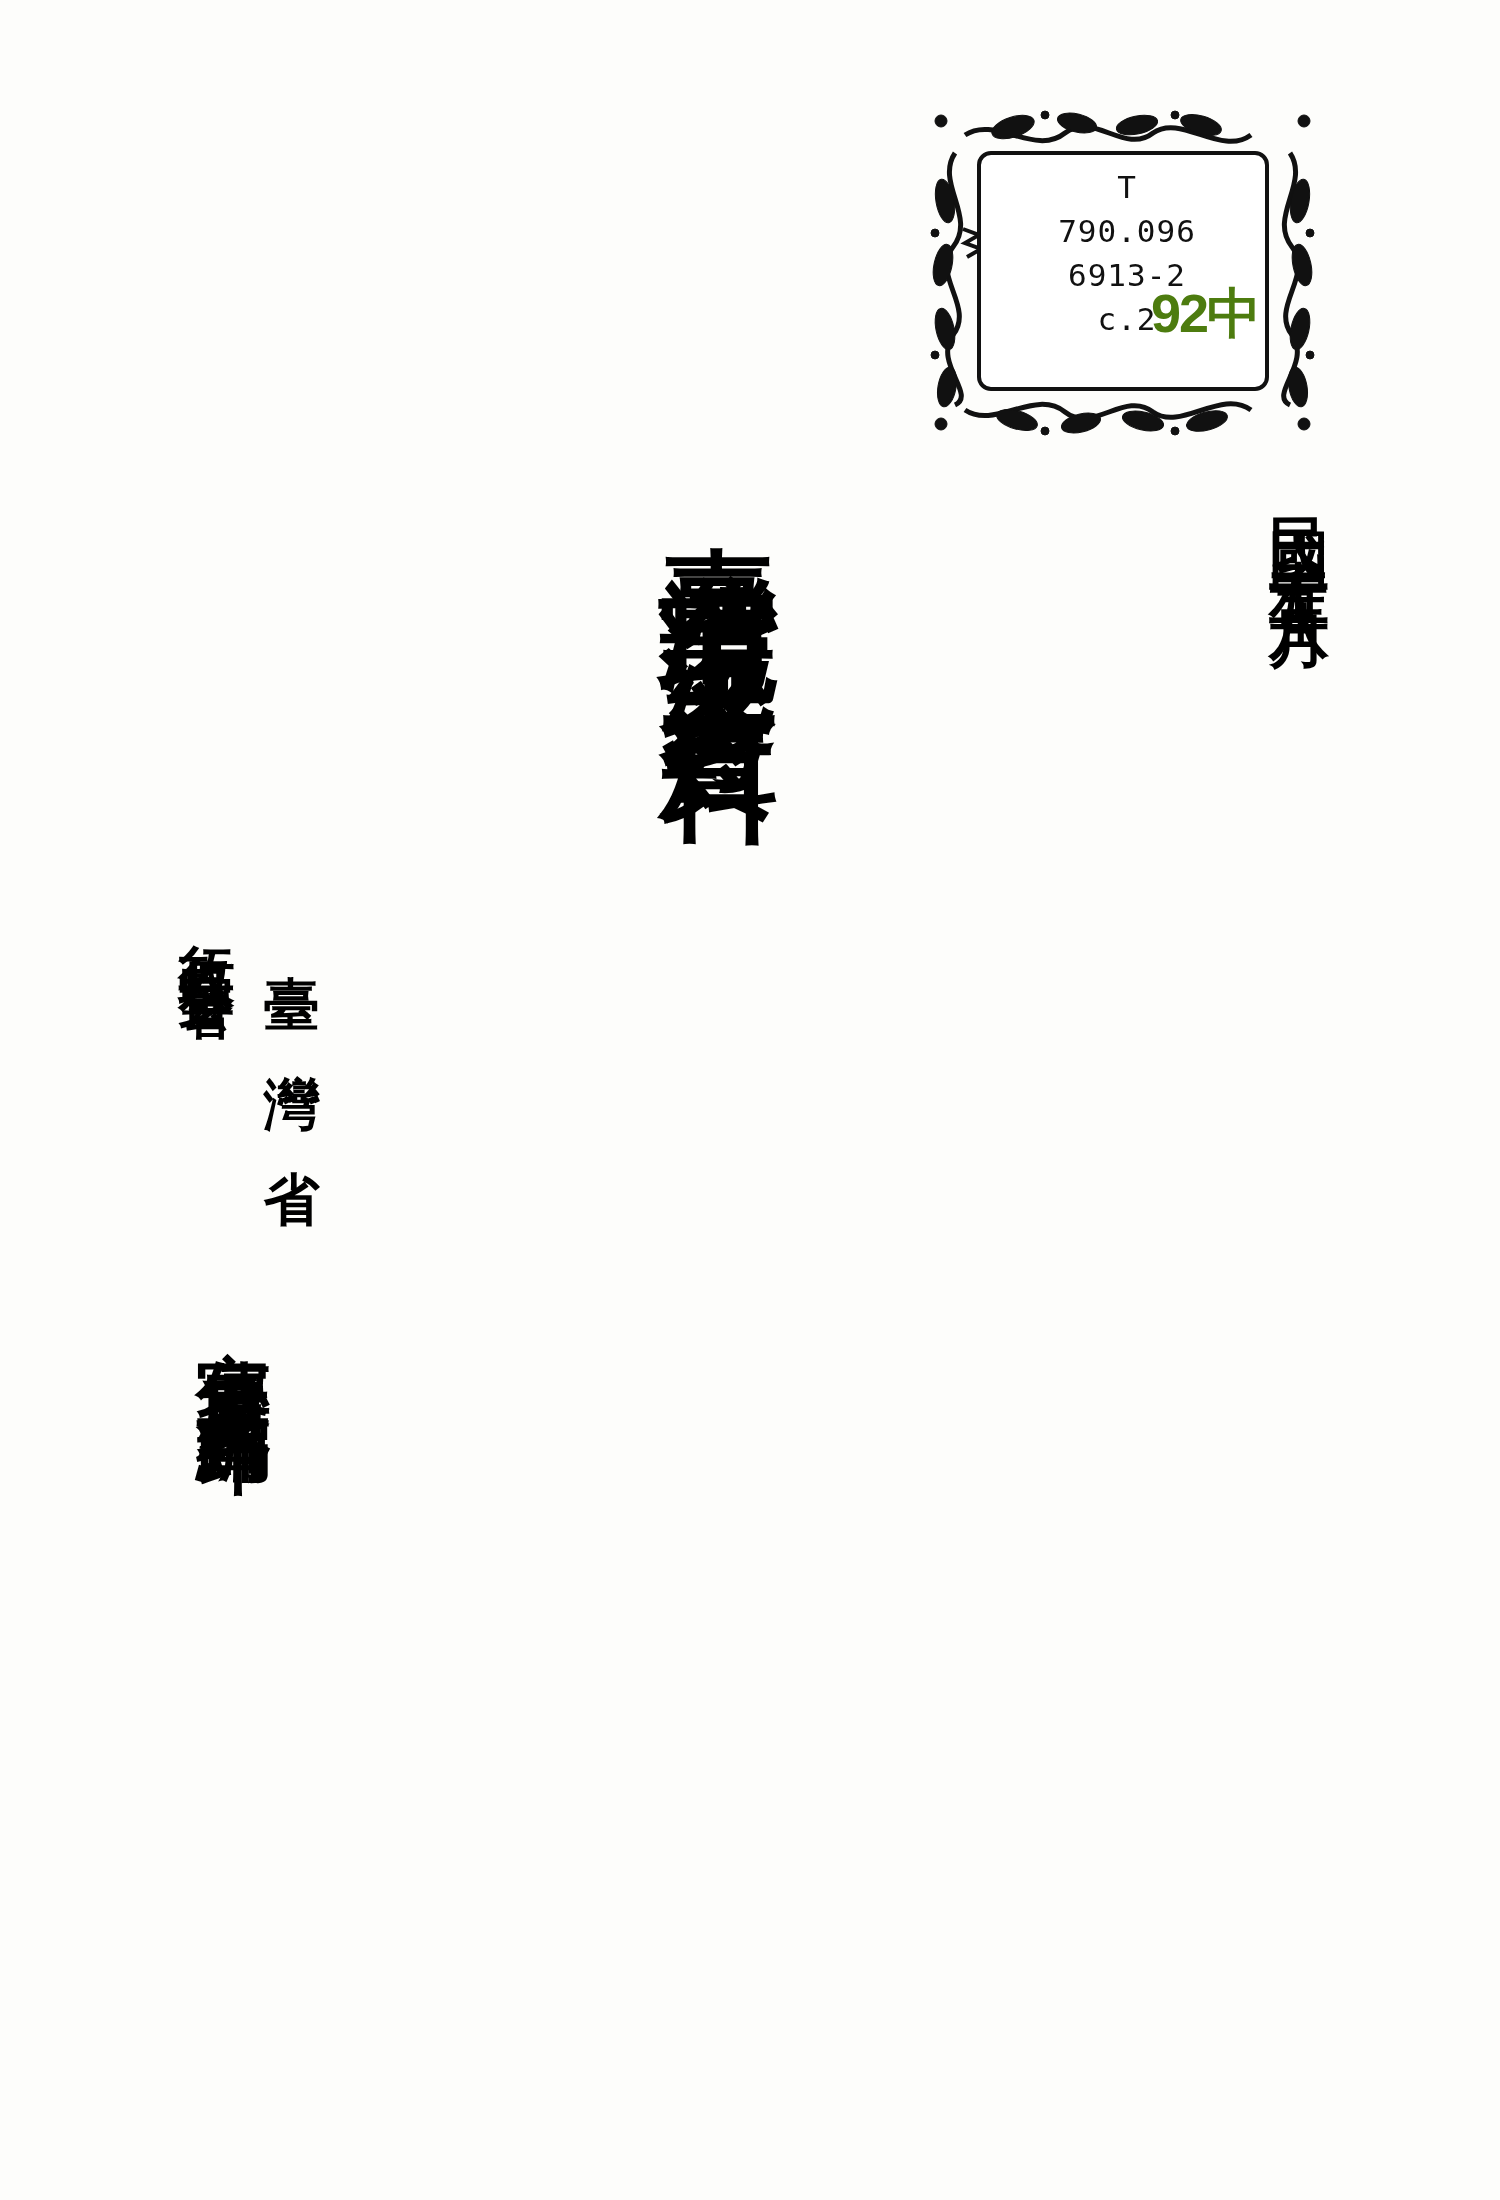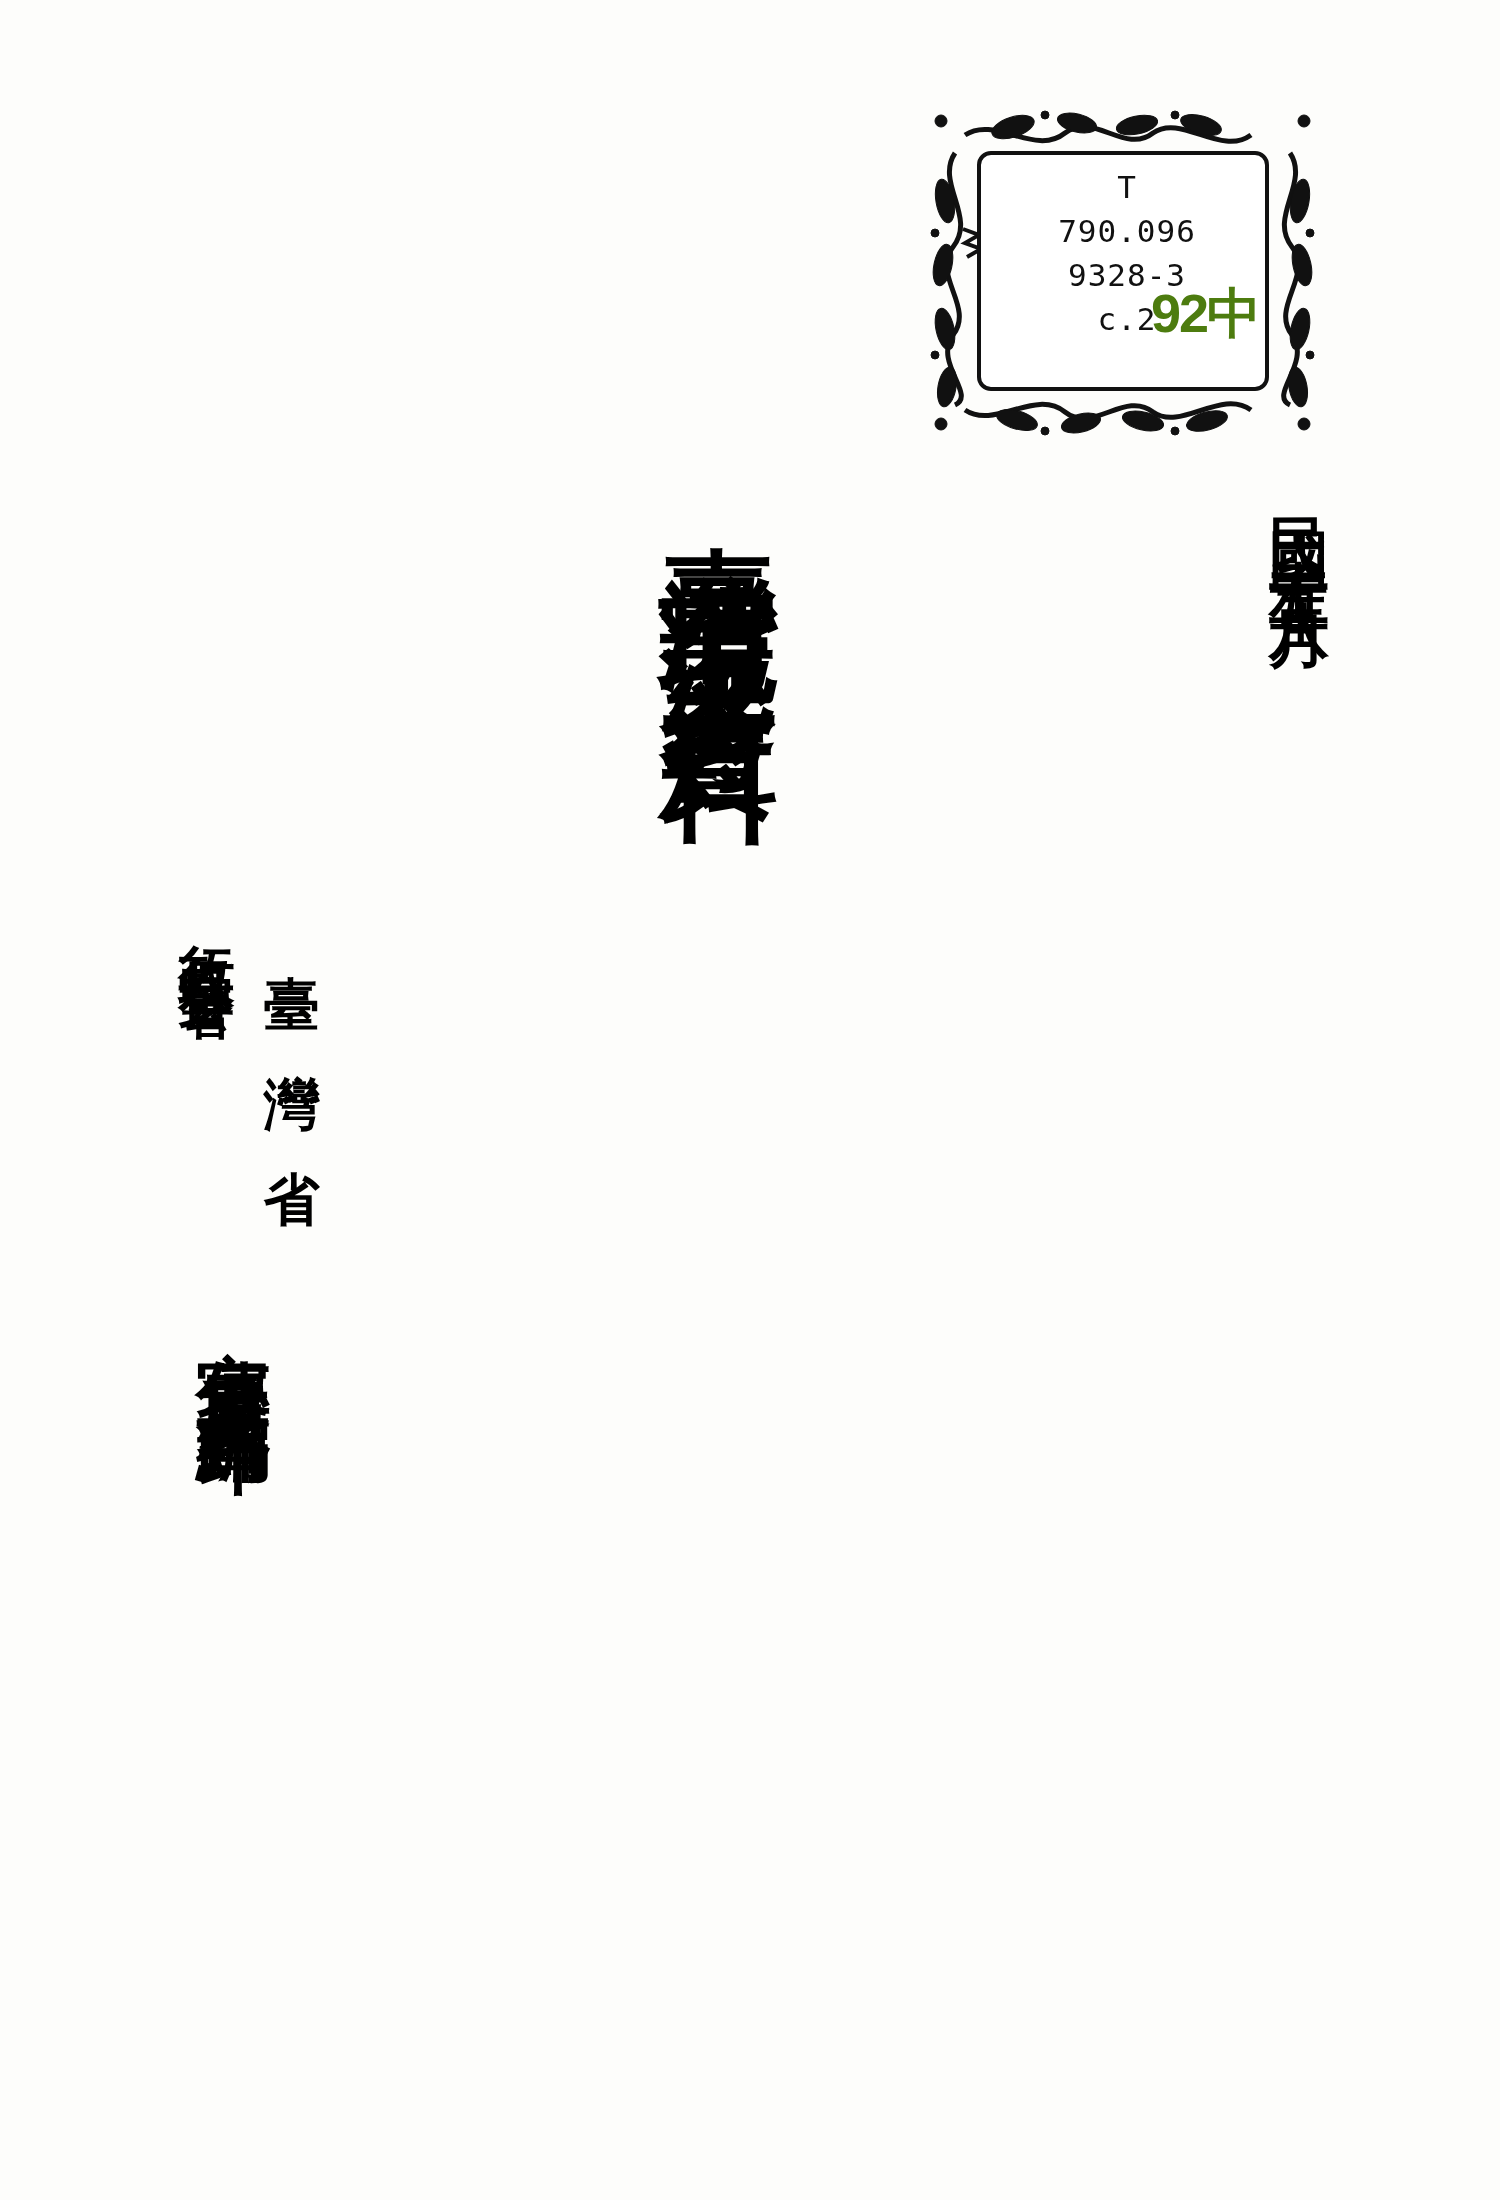"9328-3" div { text: 9328-3 -> 6913-2 }
